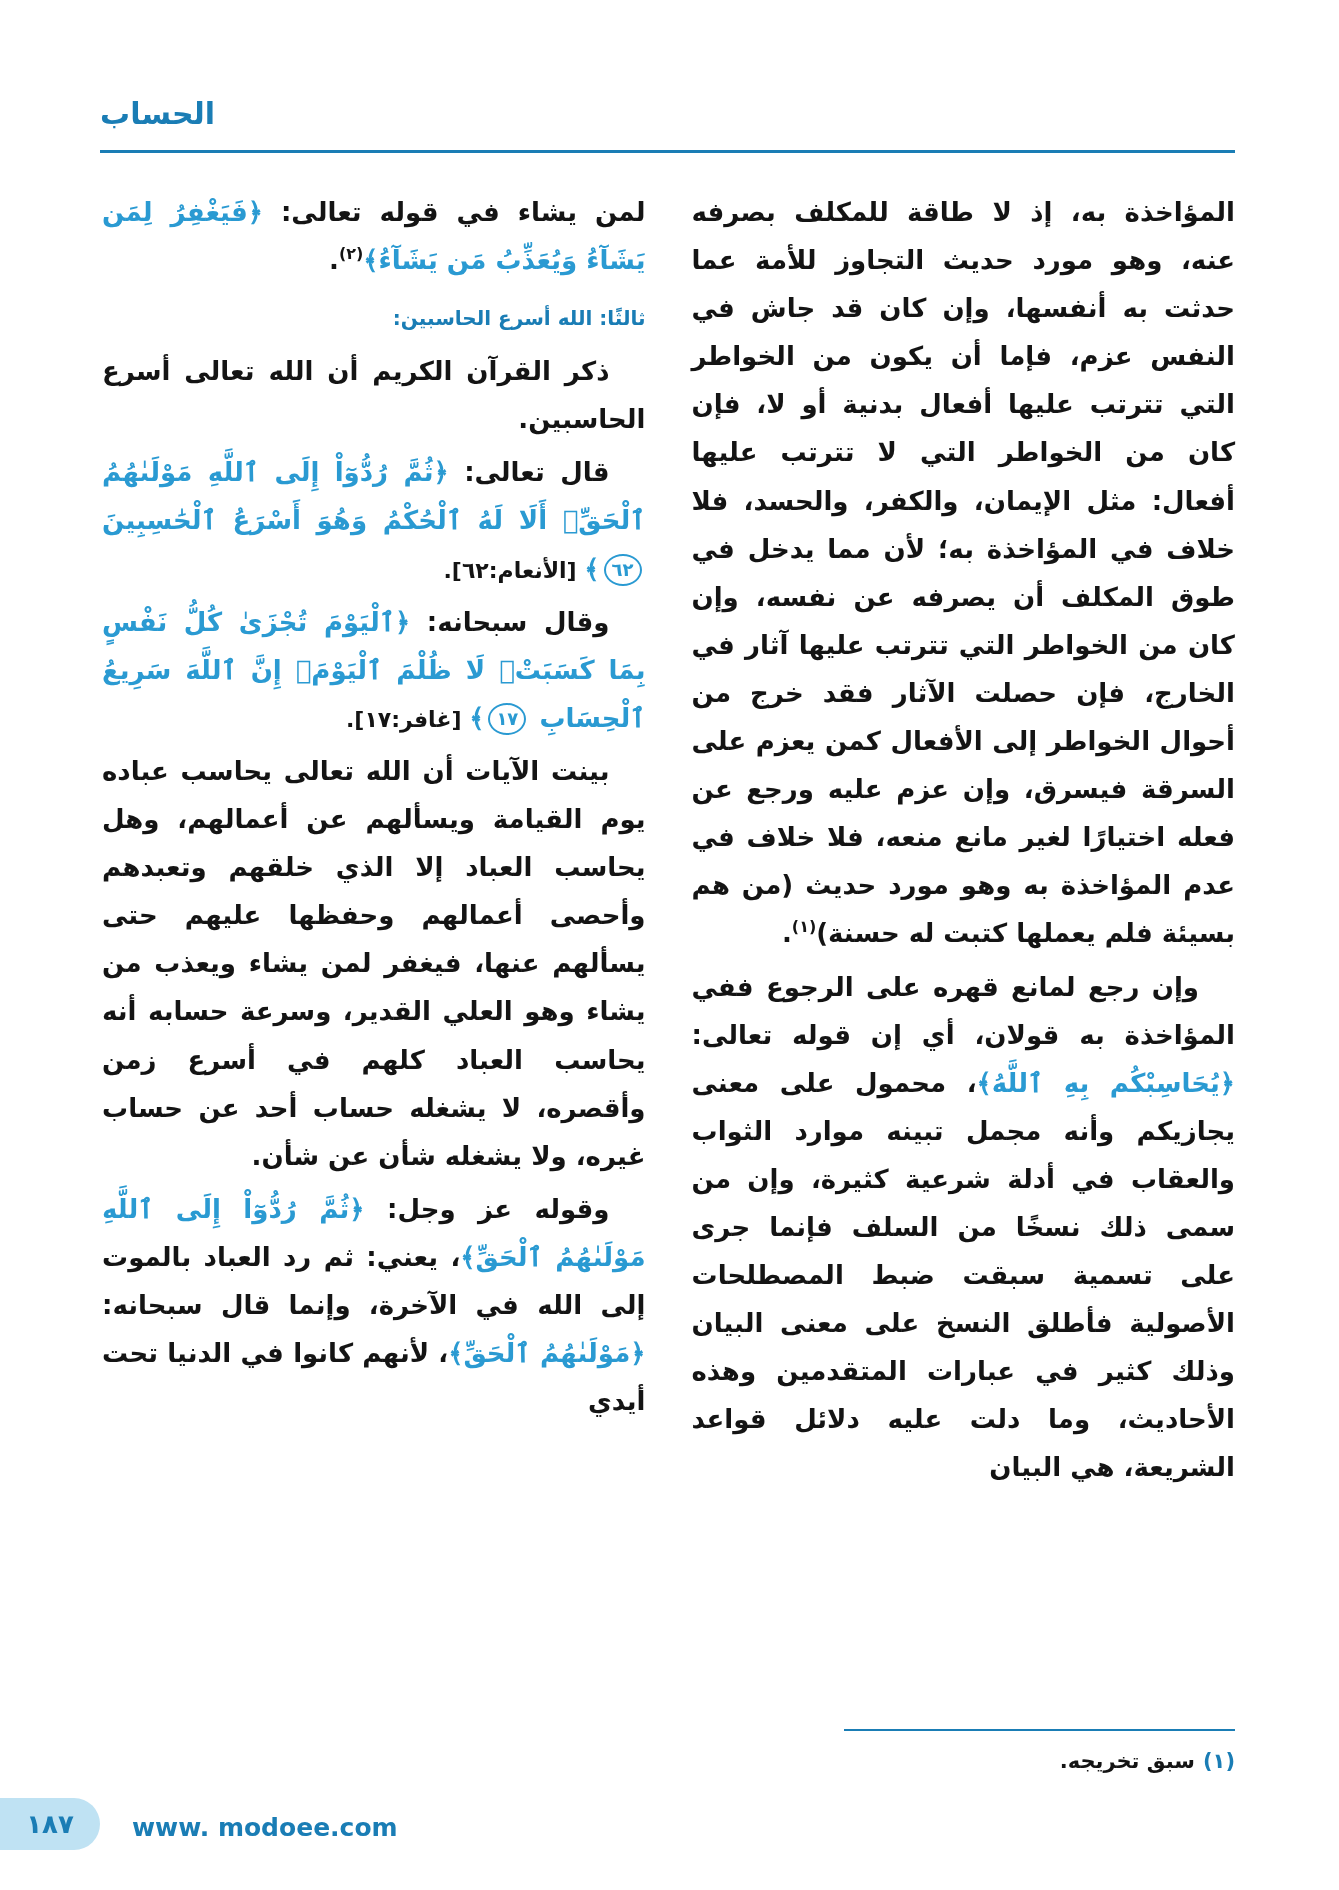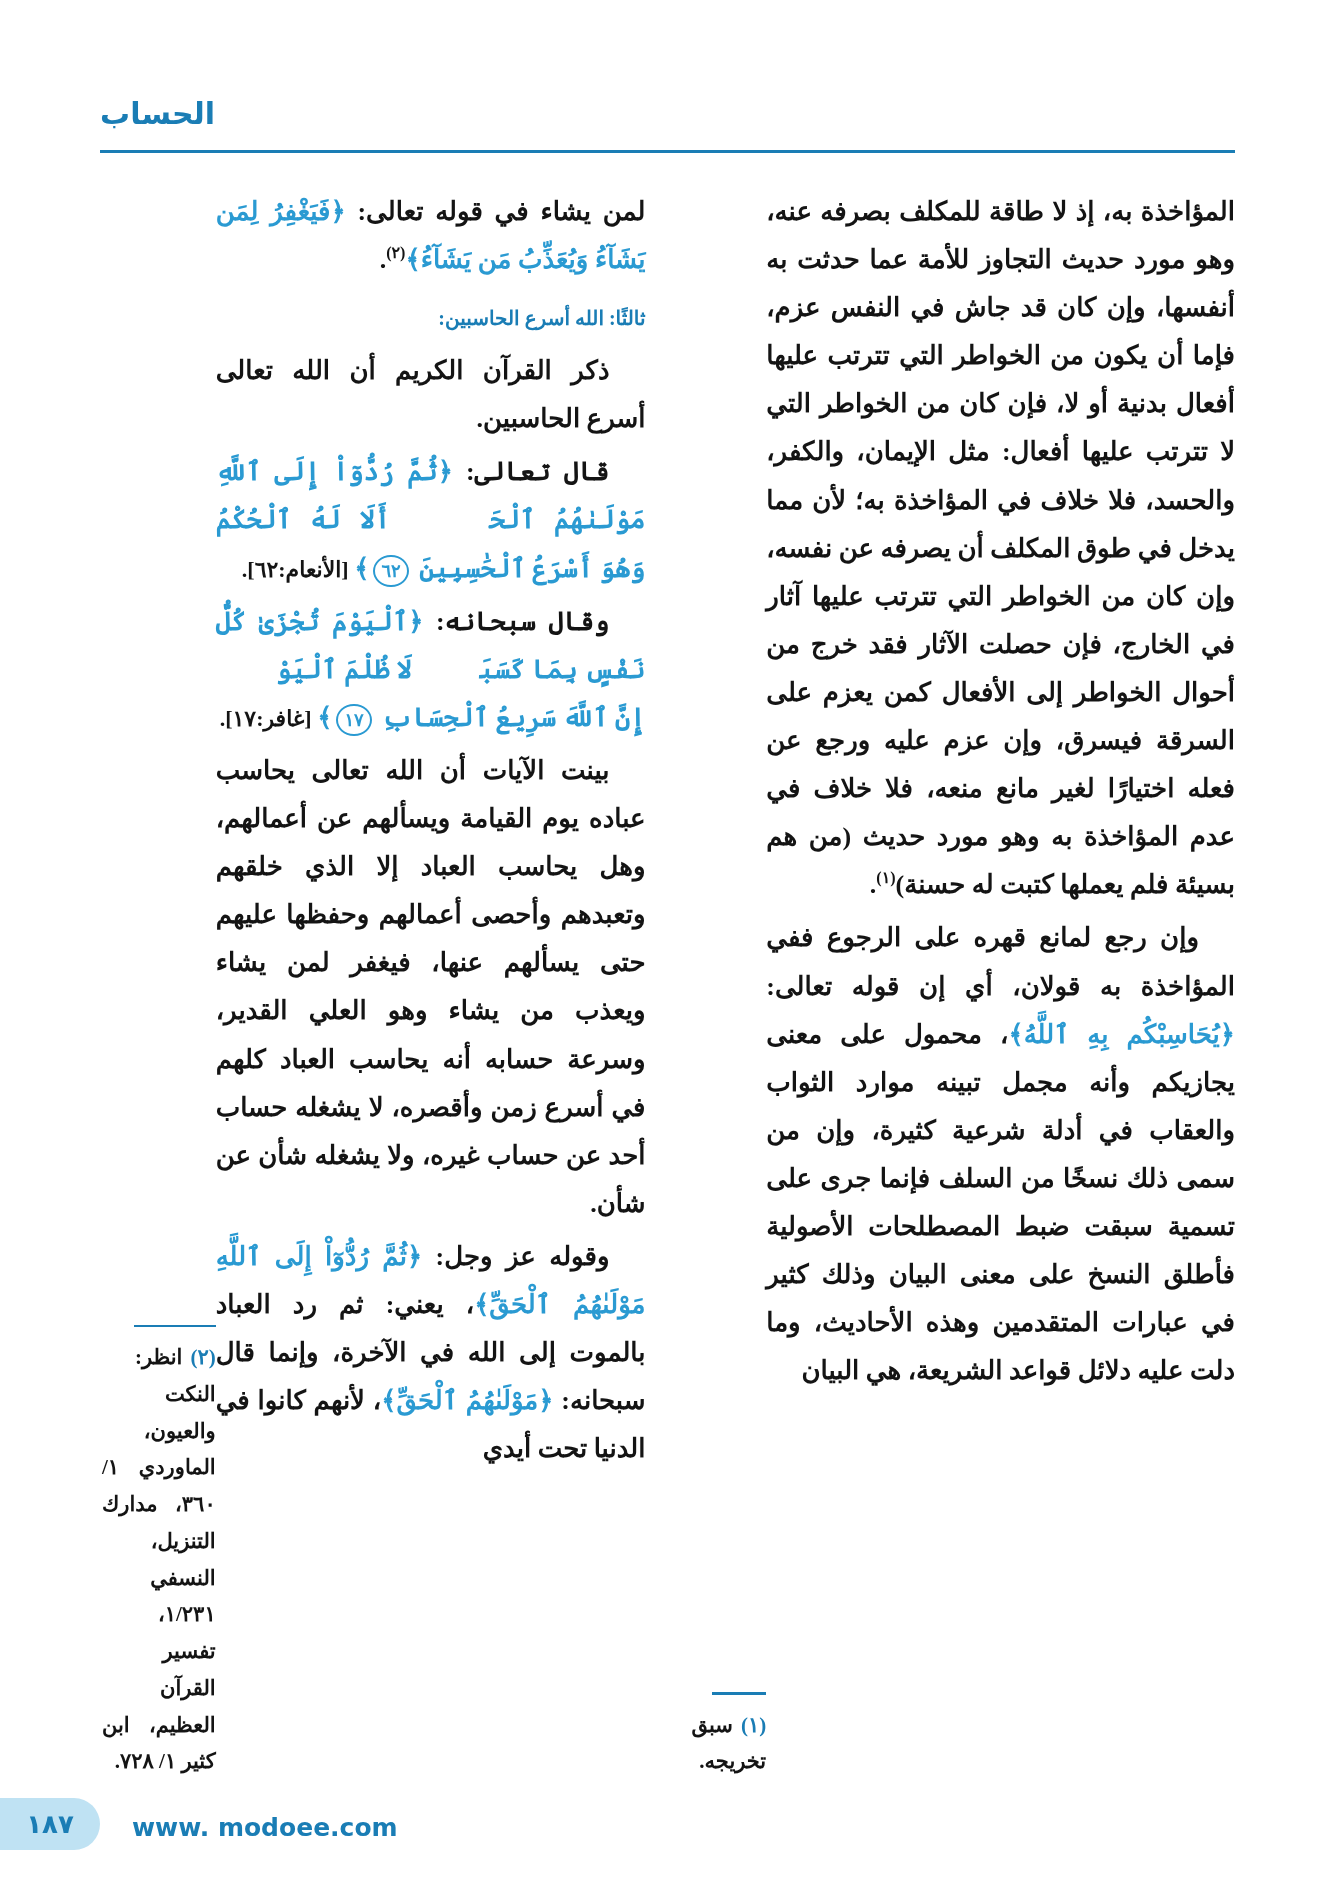"لمن يشاء في قوله تعالى:" .column { flex-direction: row -> column; font-family: Liberation Serif, serif -> none }
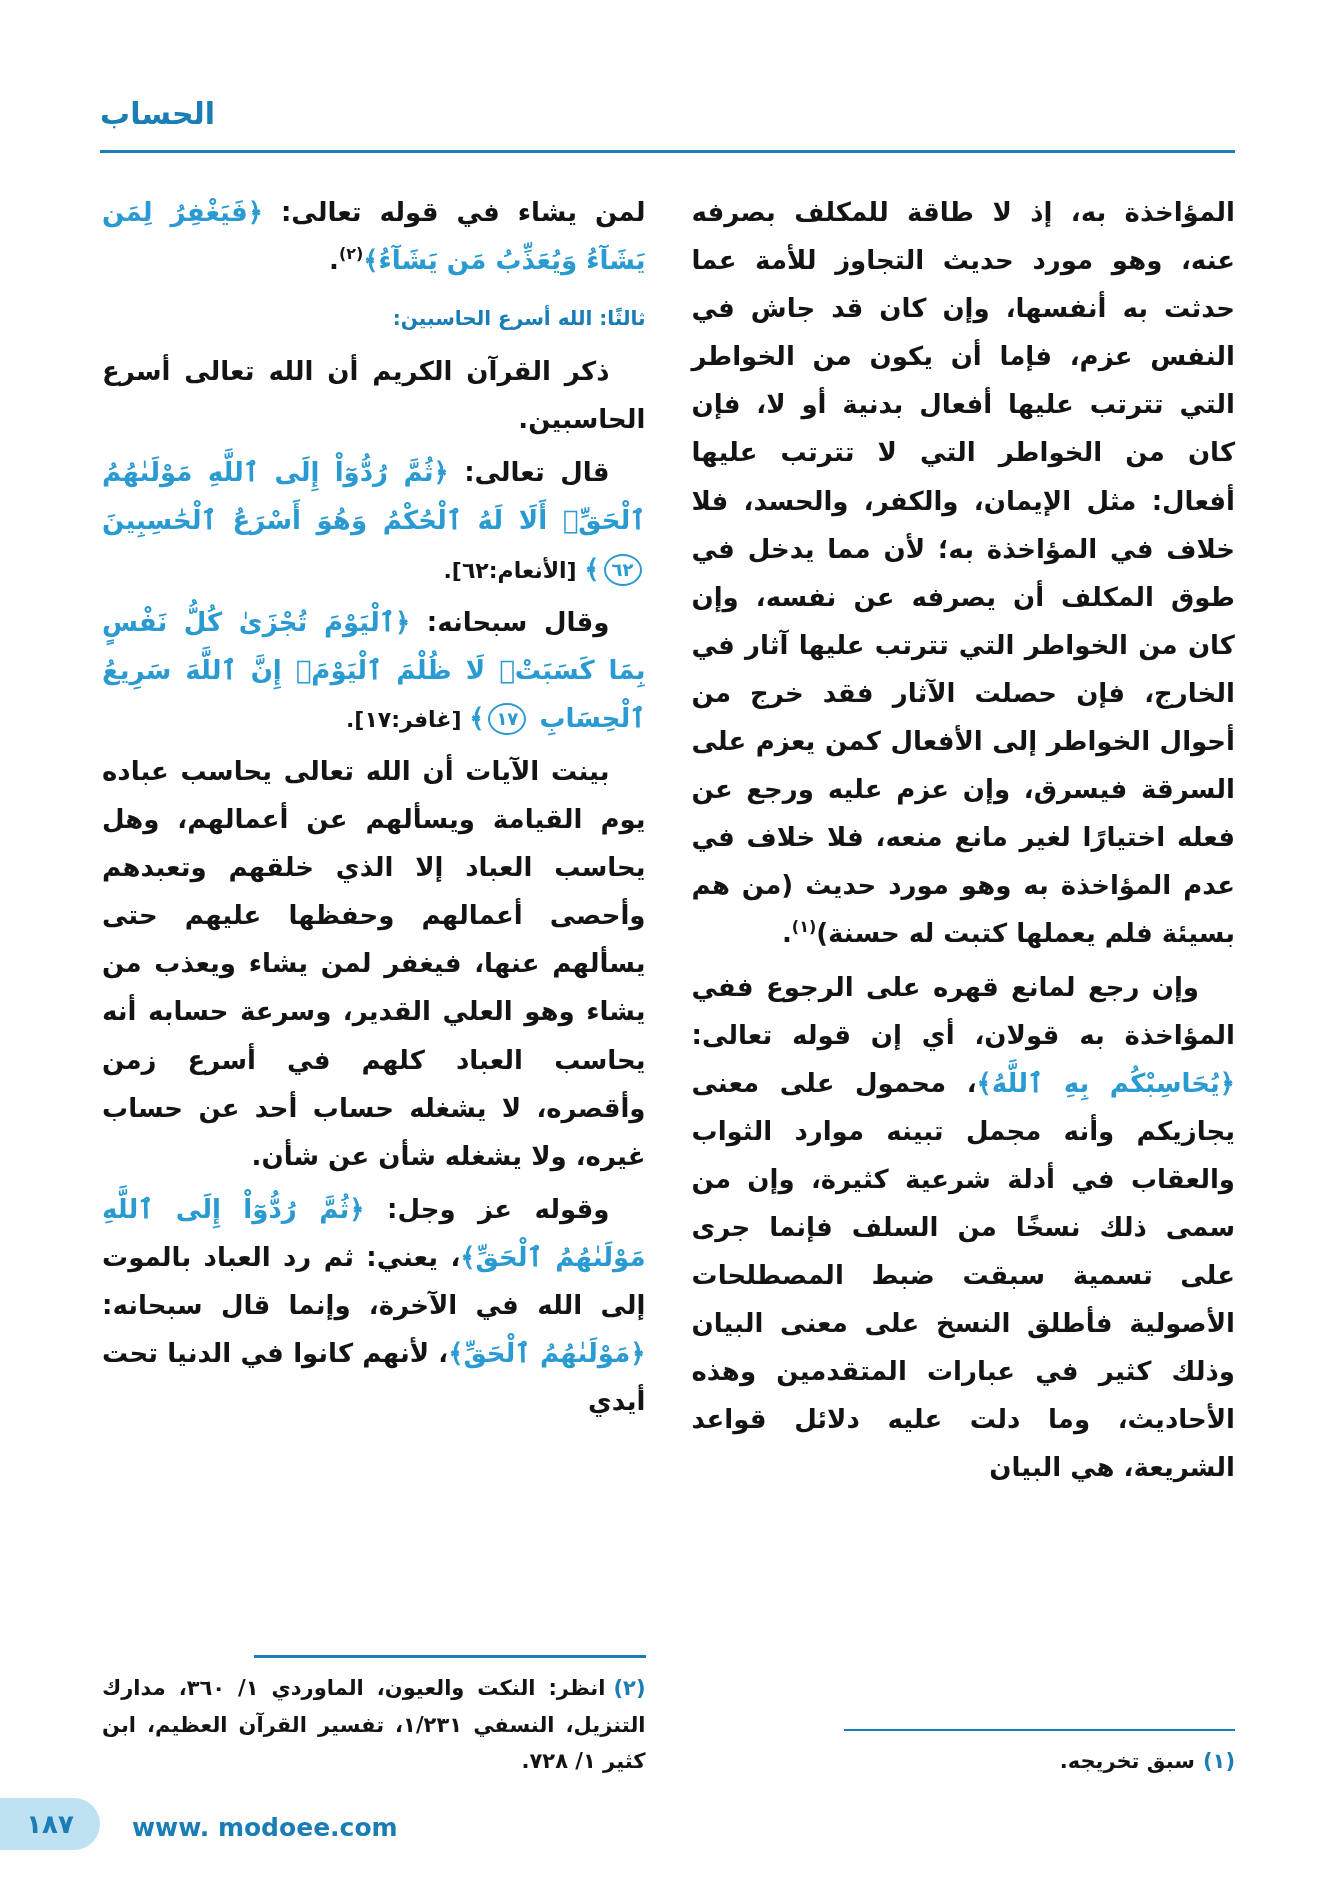"(٢)انظر: النكت والعيون، الماوردي ١/" div.footnote-area { html: <div> <div></div> <div> <span>(٢)</span><span>انظر: النكت والعيون، الماوردي ١/ ٣٦٠، مدارك التنزيل، النسفي ١/٢٣١، تفسير القرآن العظيم، ابن كثير ١/ ٧٢٨.</span> </div> </div> -> none }
